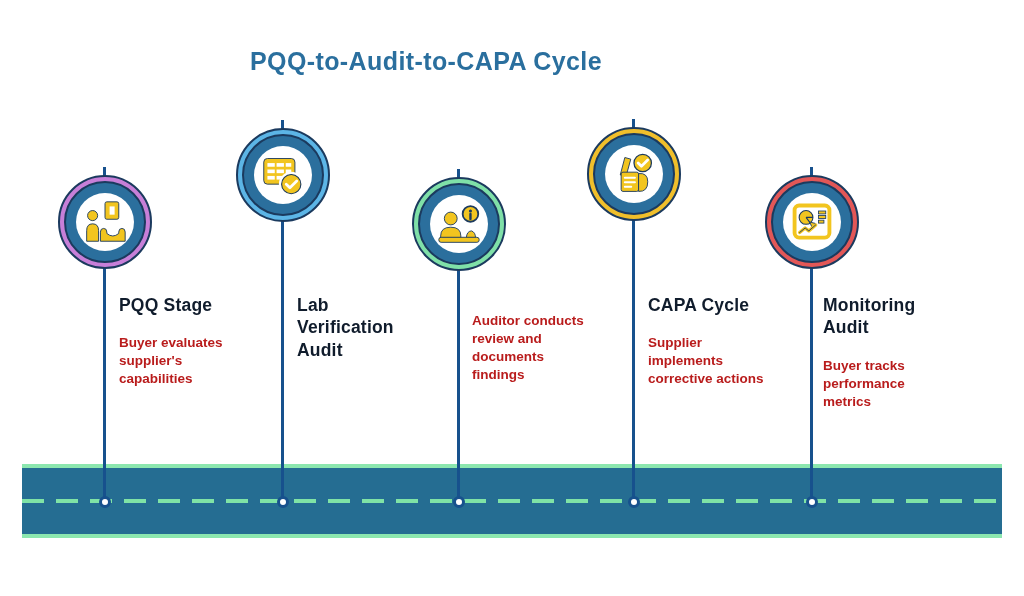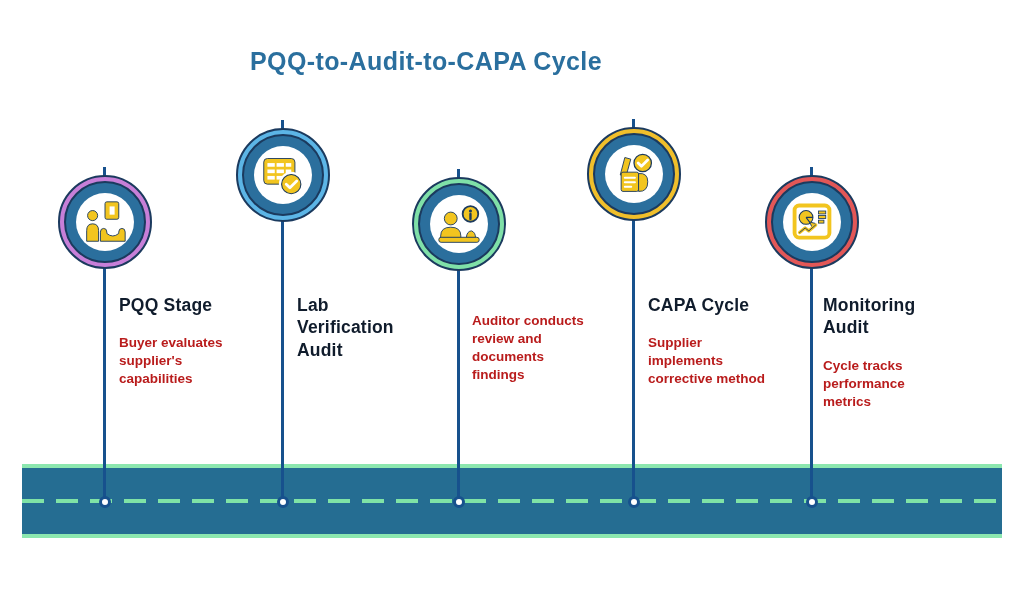"Supplier" div.stage-desc { text: method -> actions }
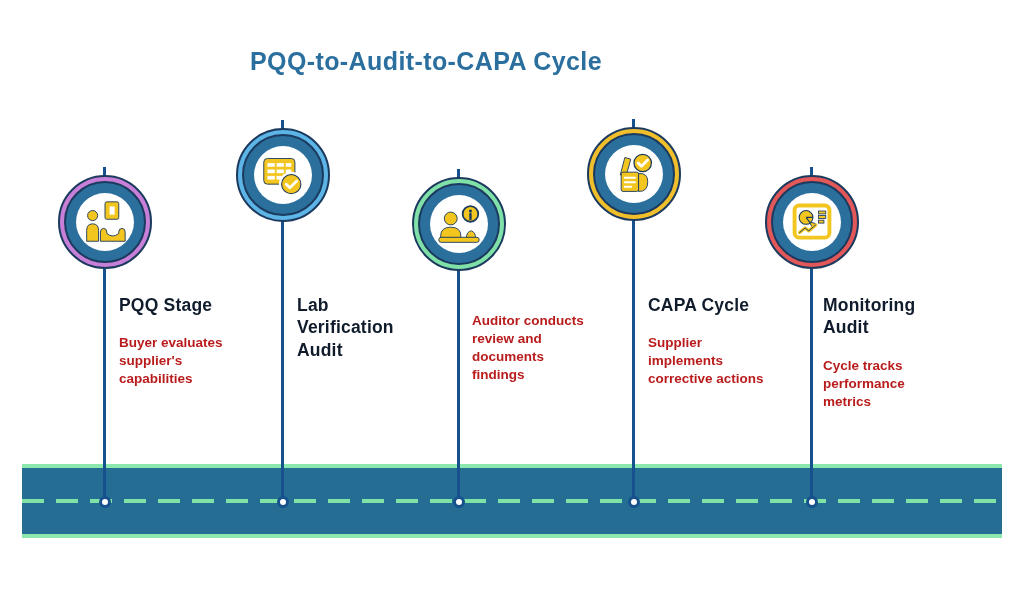"Cycle tracks" div.stage-desc { text: Cycle -> Buyer }
